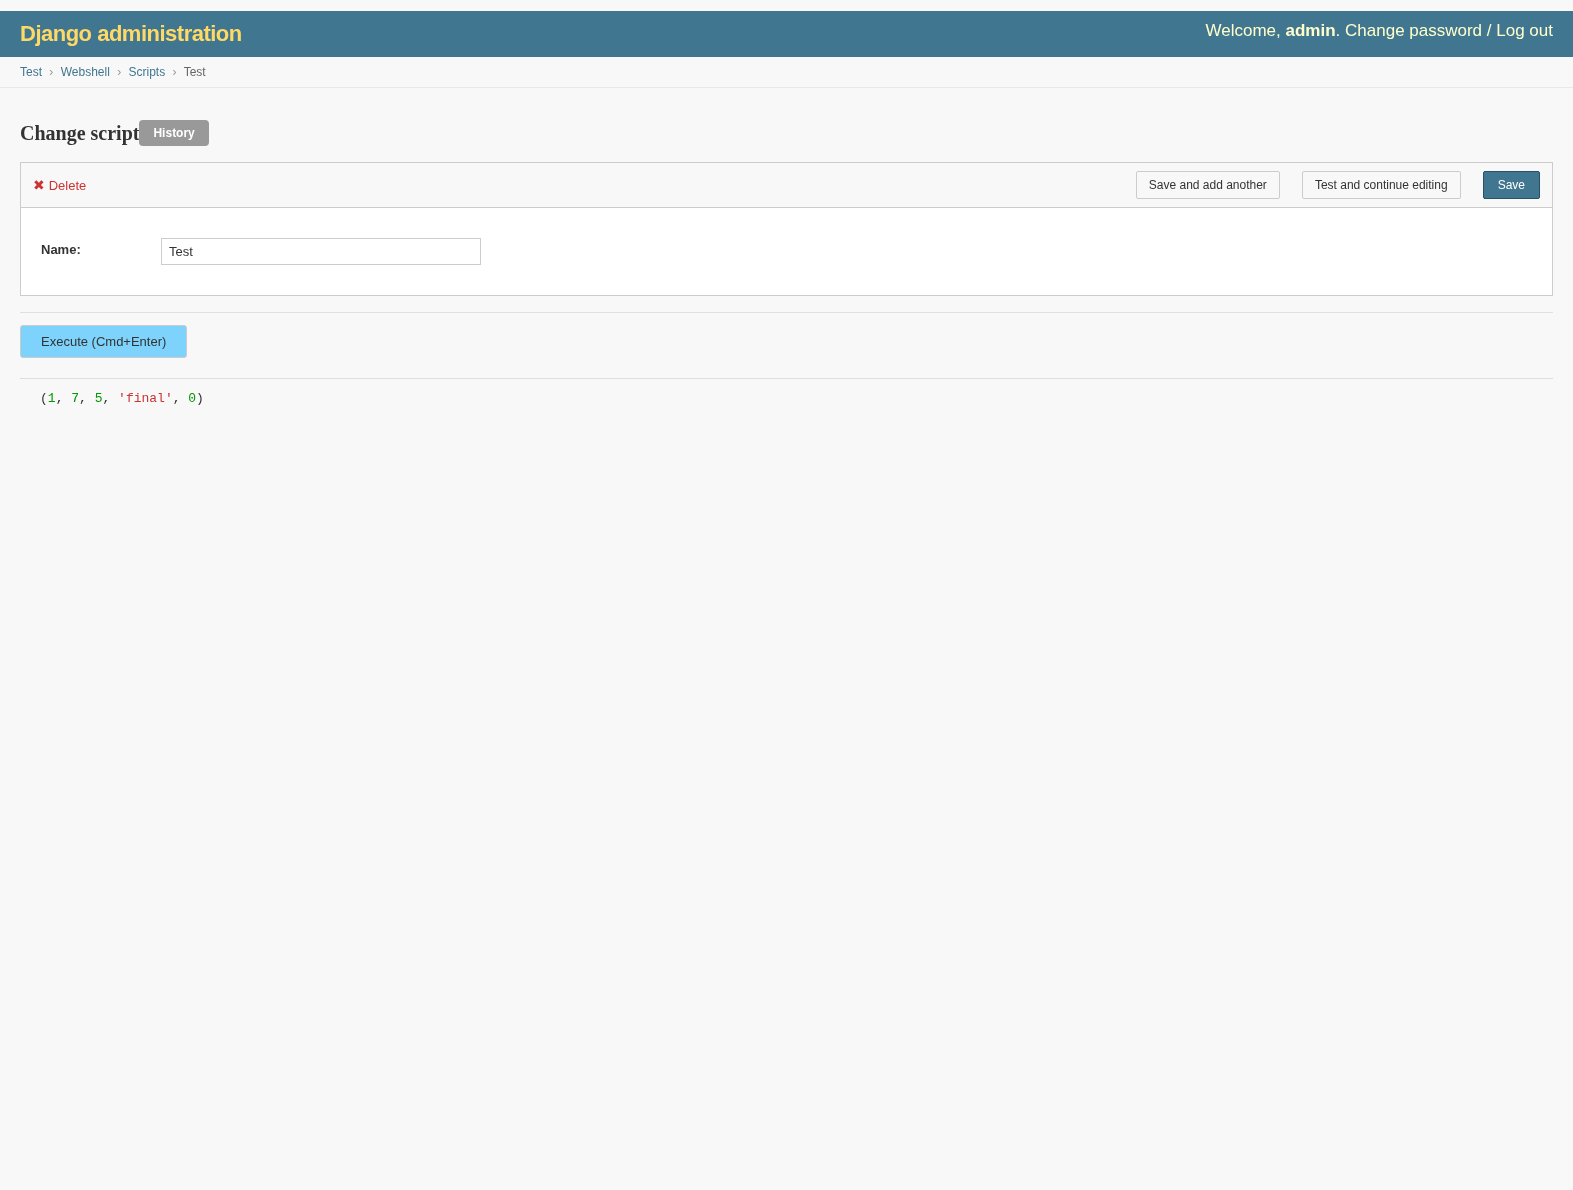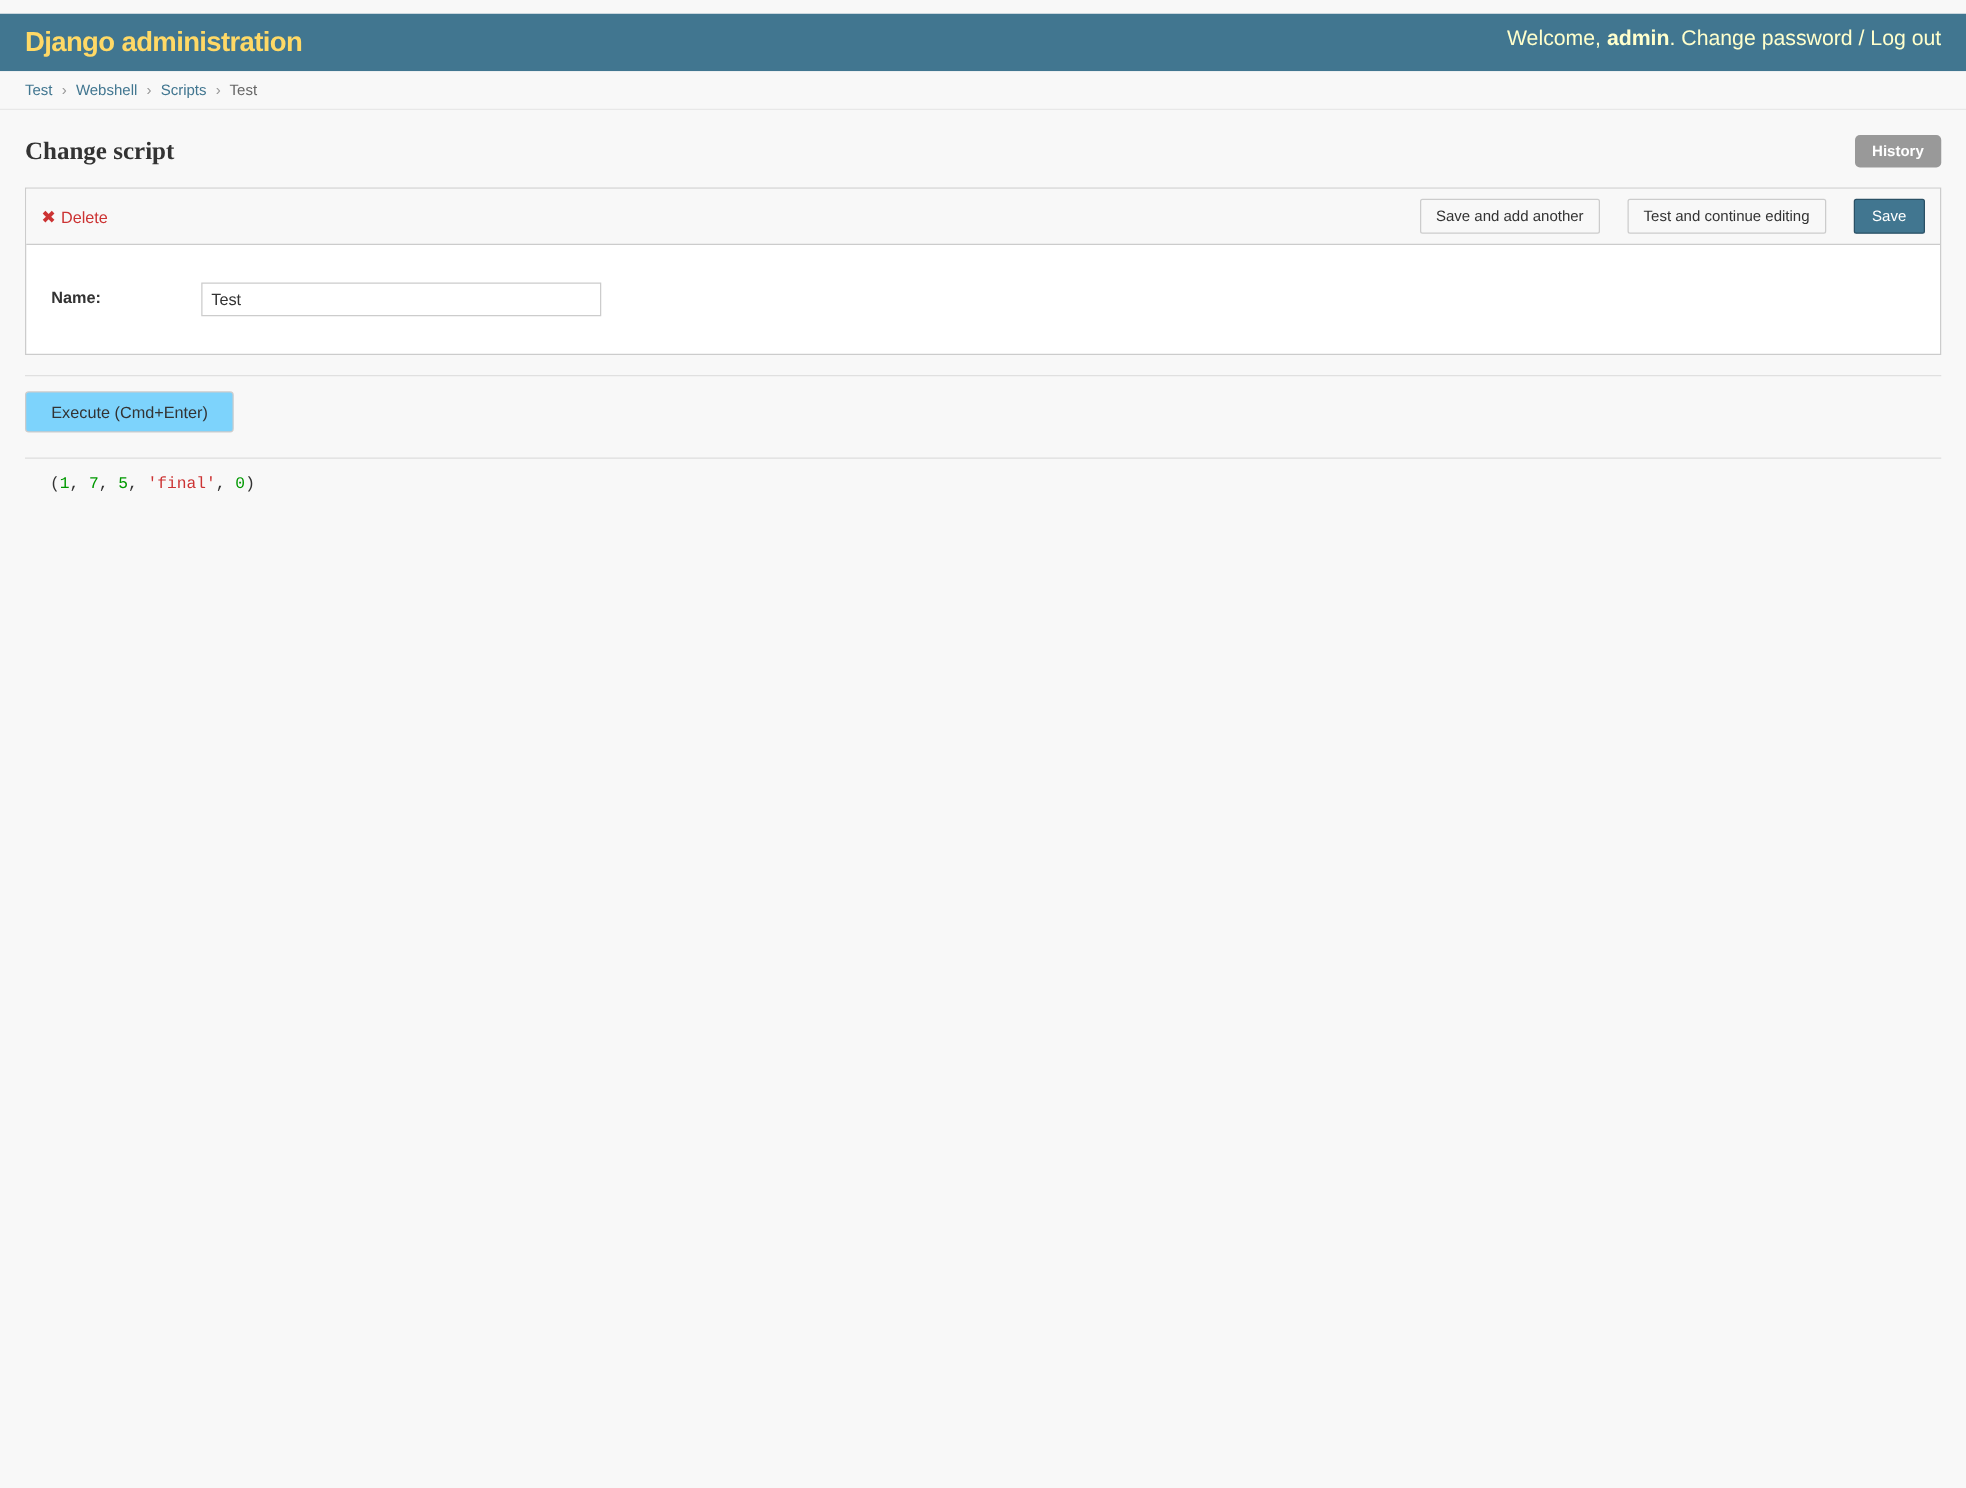"Change script" .page-title-row { justify-content: space-between -> flex-start; margin-top: none -> 12px }
